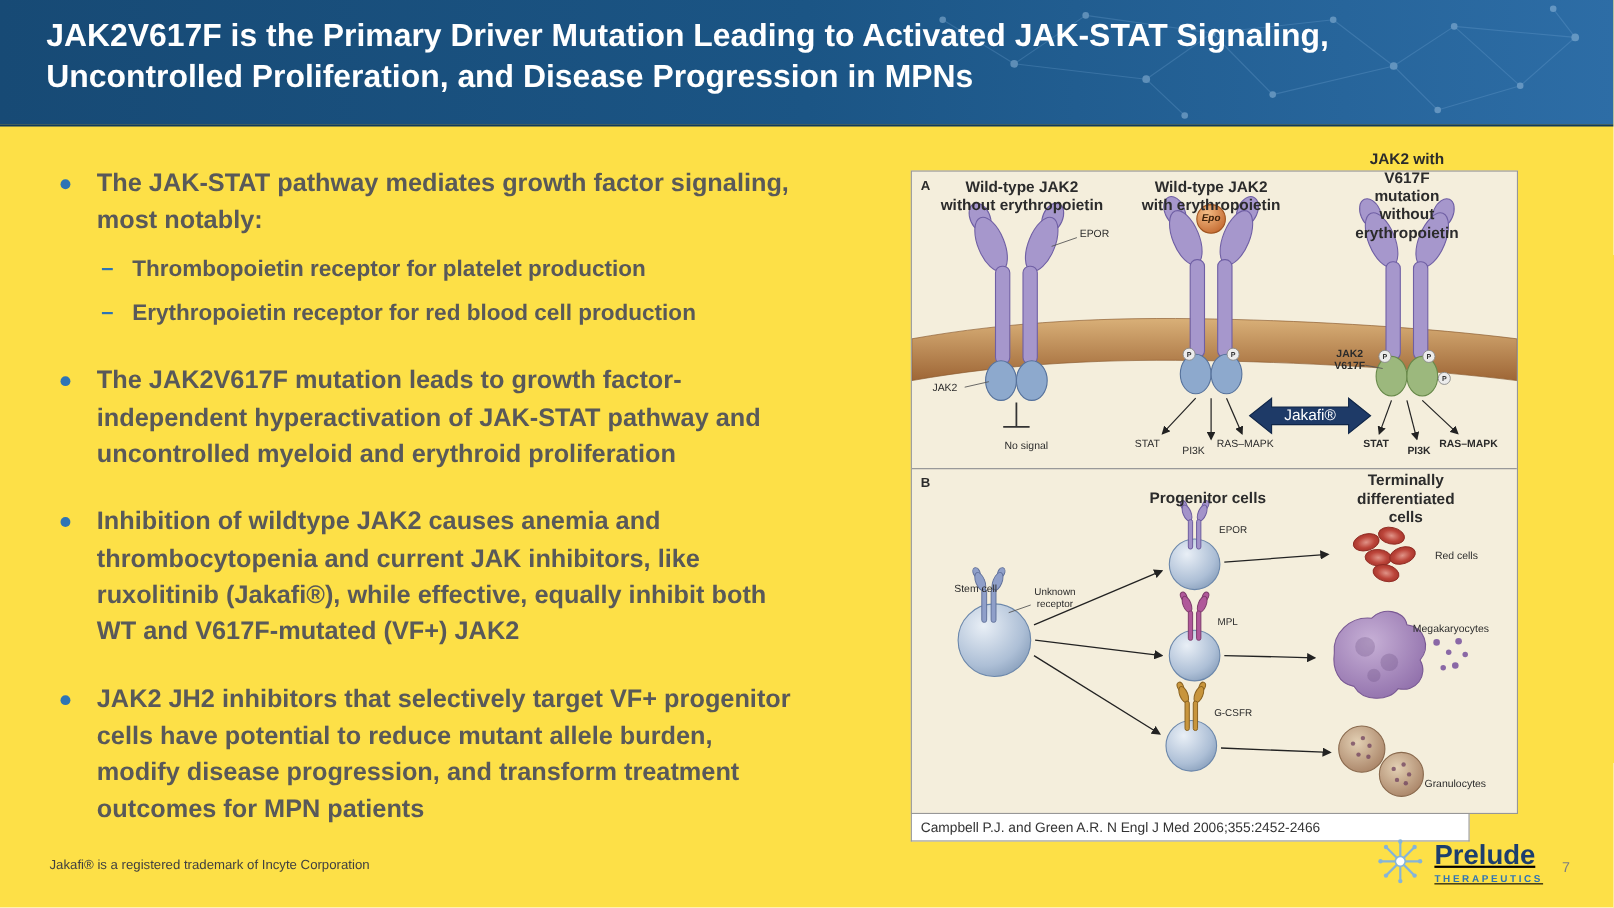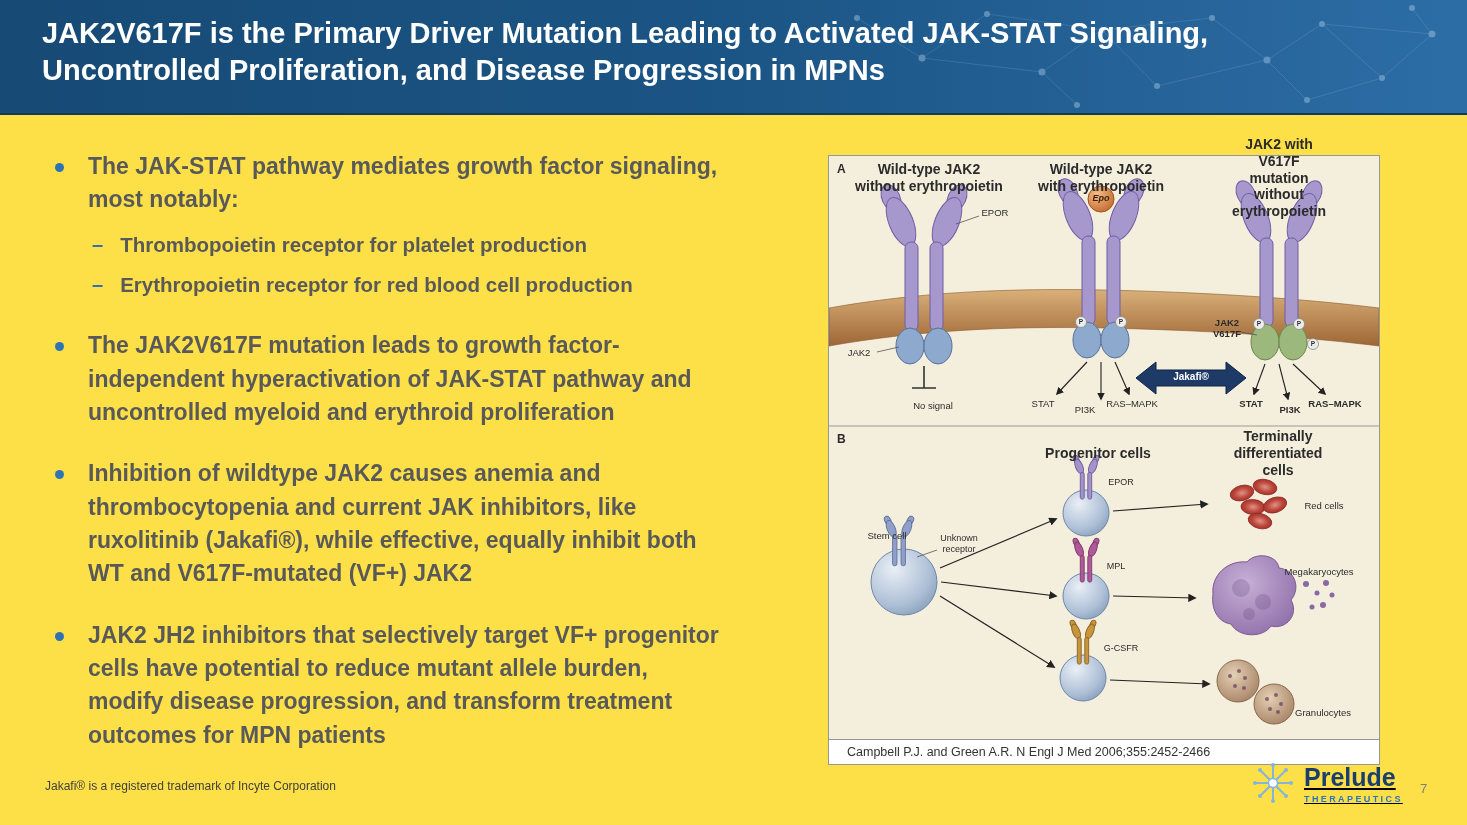"Jakafi®" .jakafi { font-size: 10px -> 14px; font-weight: 700 -> 400 }
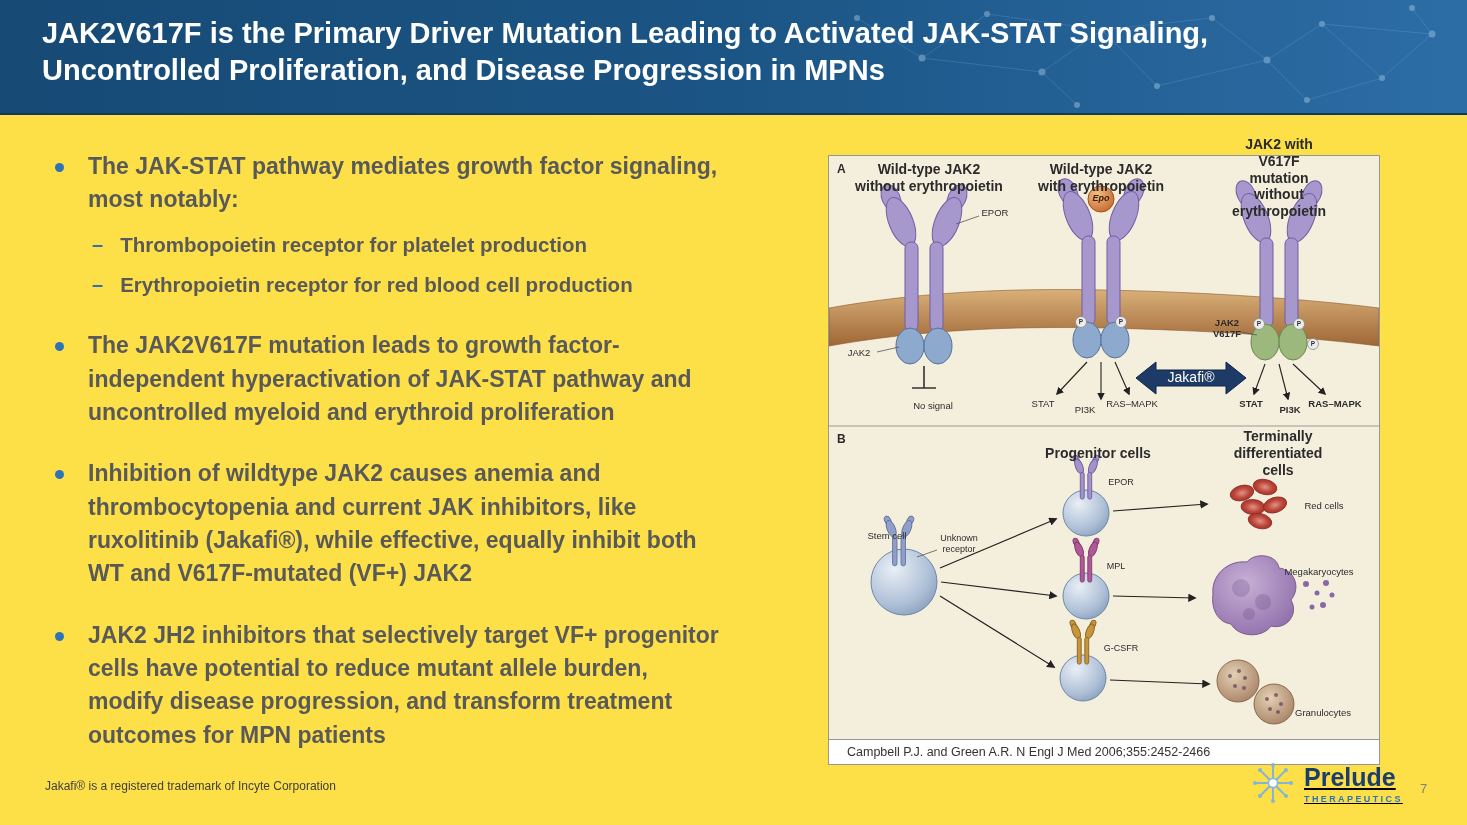"Campbell P.J. and Green A.R." .fig-caption { padding: 5px 18px -> 5px 8px; width: 552px -> 508px }
